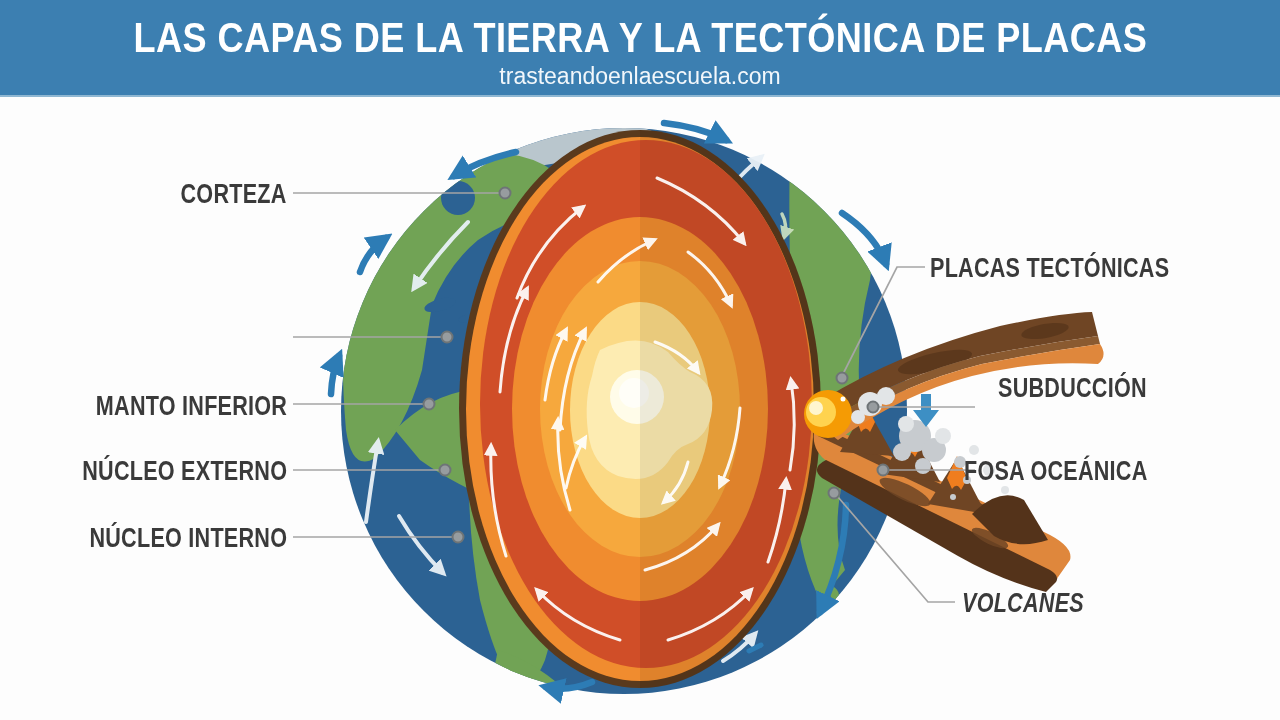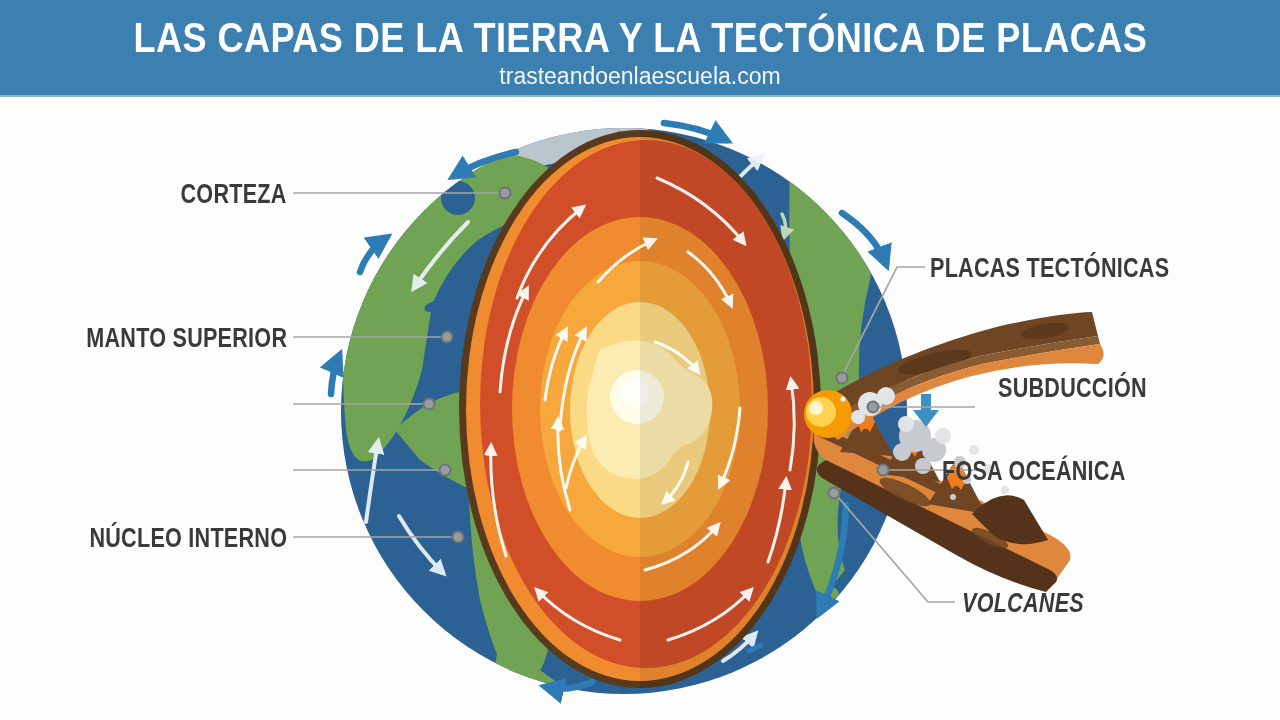"MANTO SUPERIOR" div.lbl { html: <div><span>MANTO SUPERIOR</span></div> -> none }
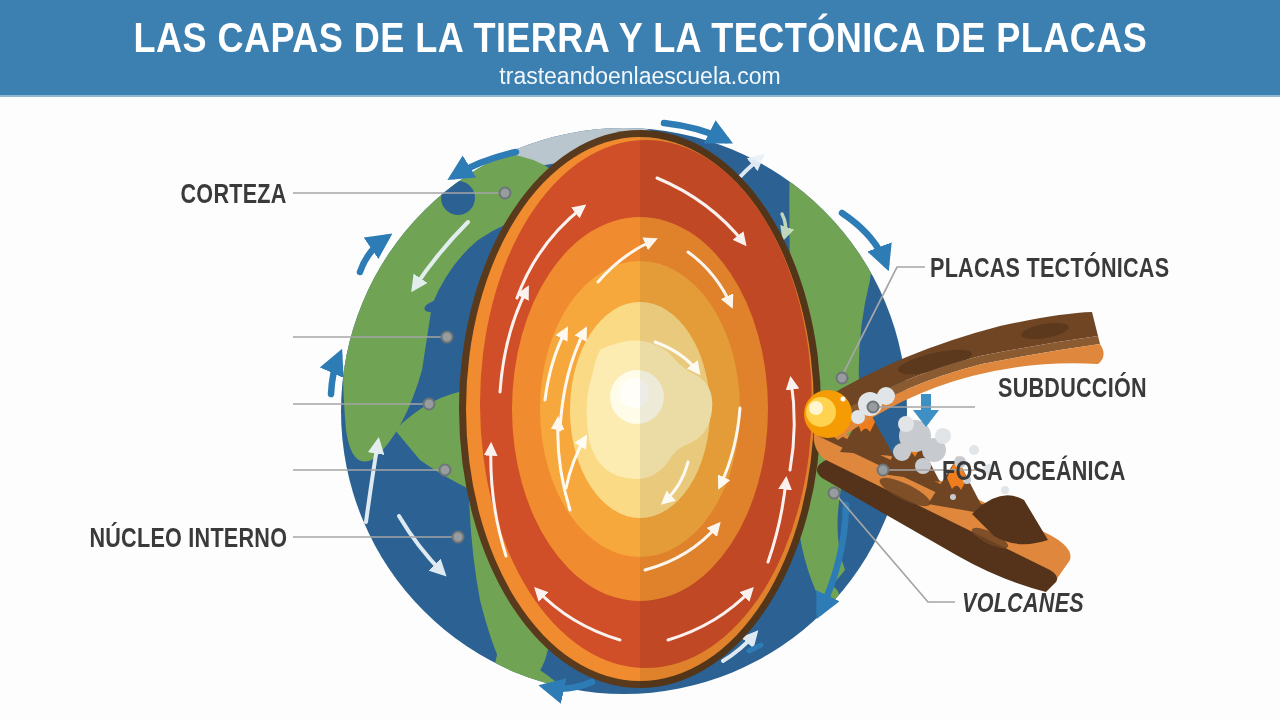"MANTO INFERIOR" div.lbl { html: none -> <div><span>MANTO INFERIOR</span></div> }
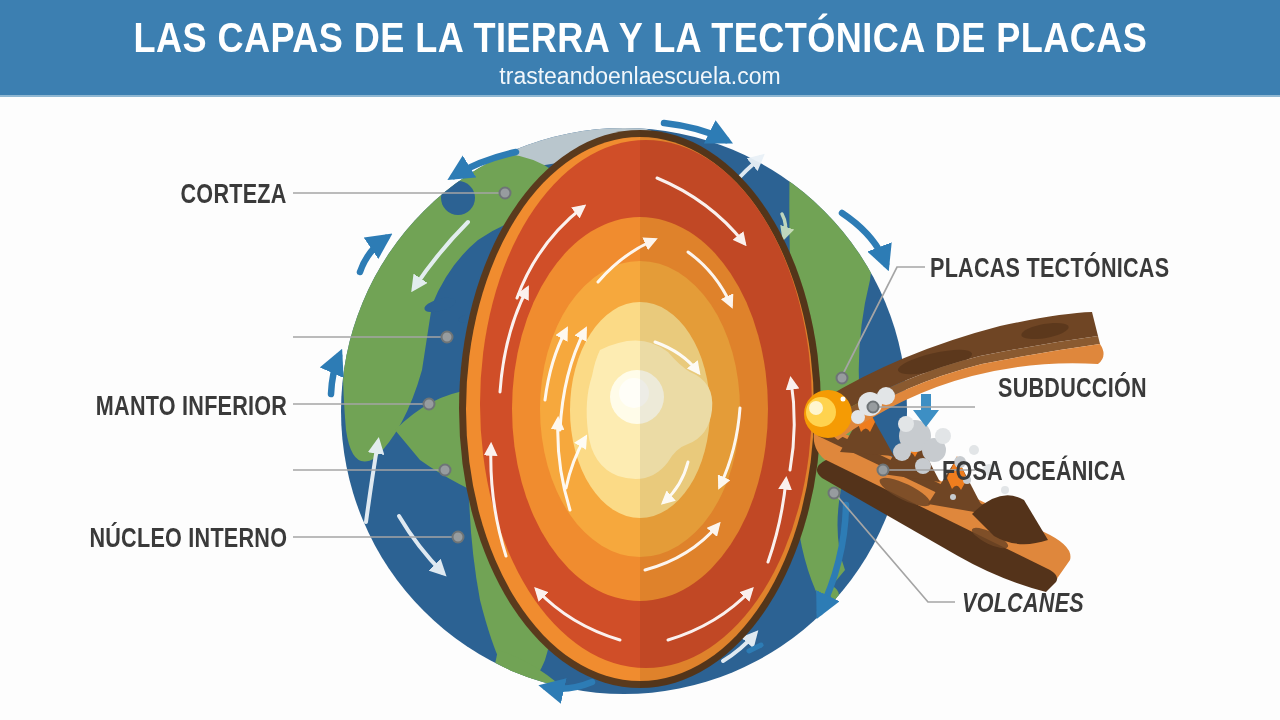"NÚCLEO EXTERNO" div.lbl { html: none -> <div><span>NÚCLEO EXTERNO</span></div> }
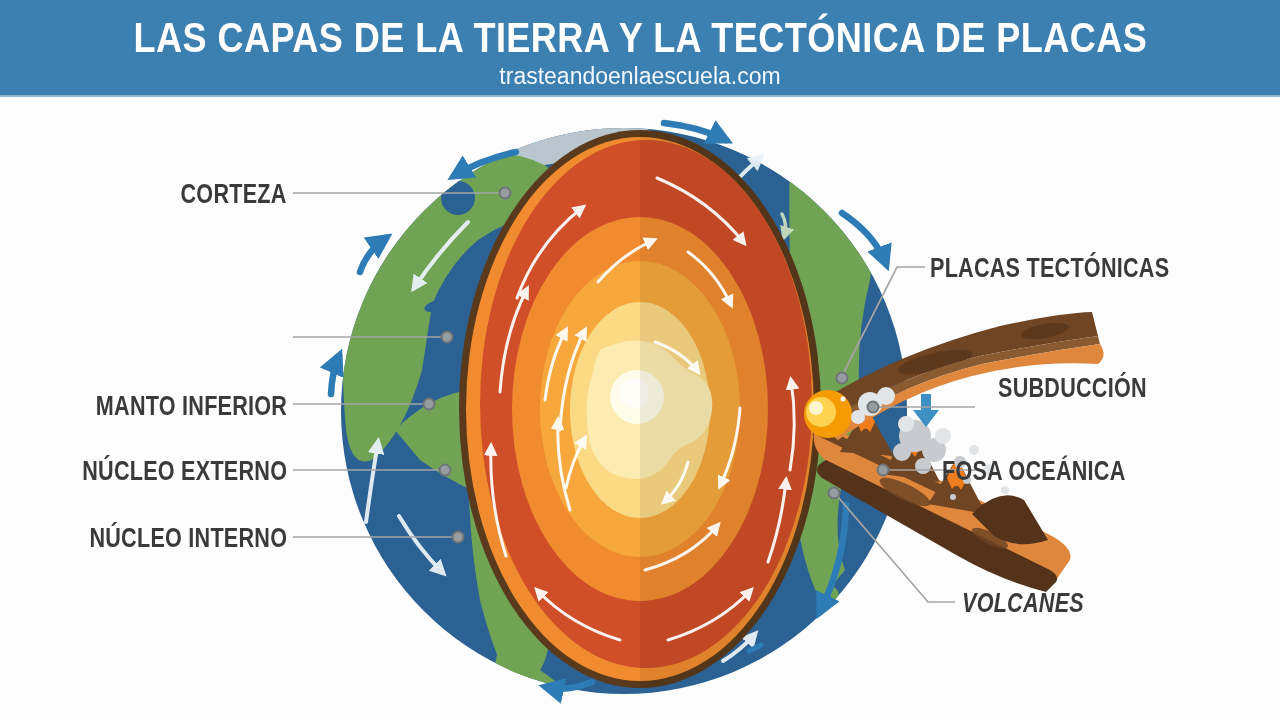"FOSA OCEÁNICA" div.lbl { left: 942px -> 964px }
